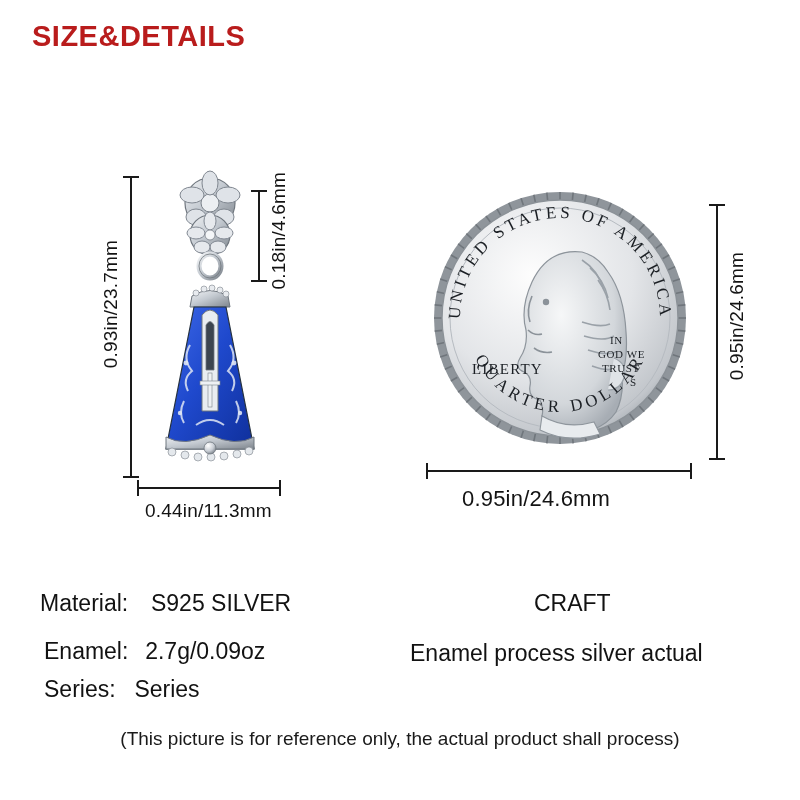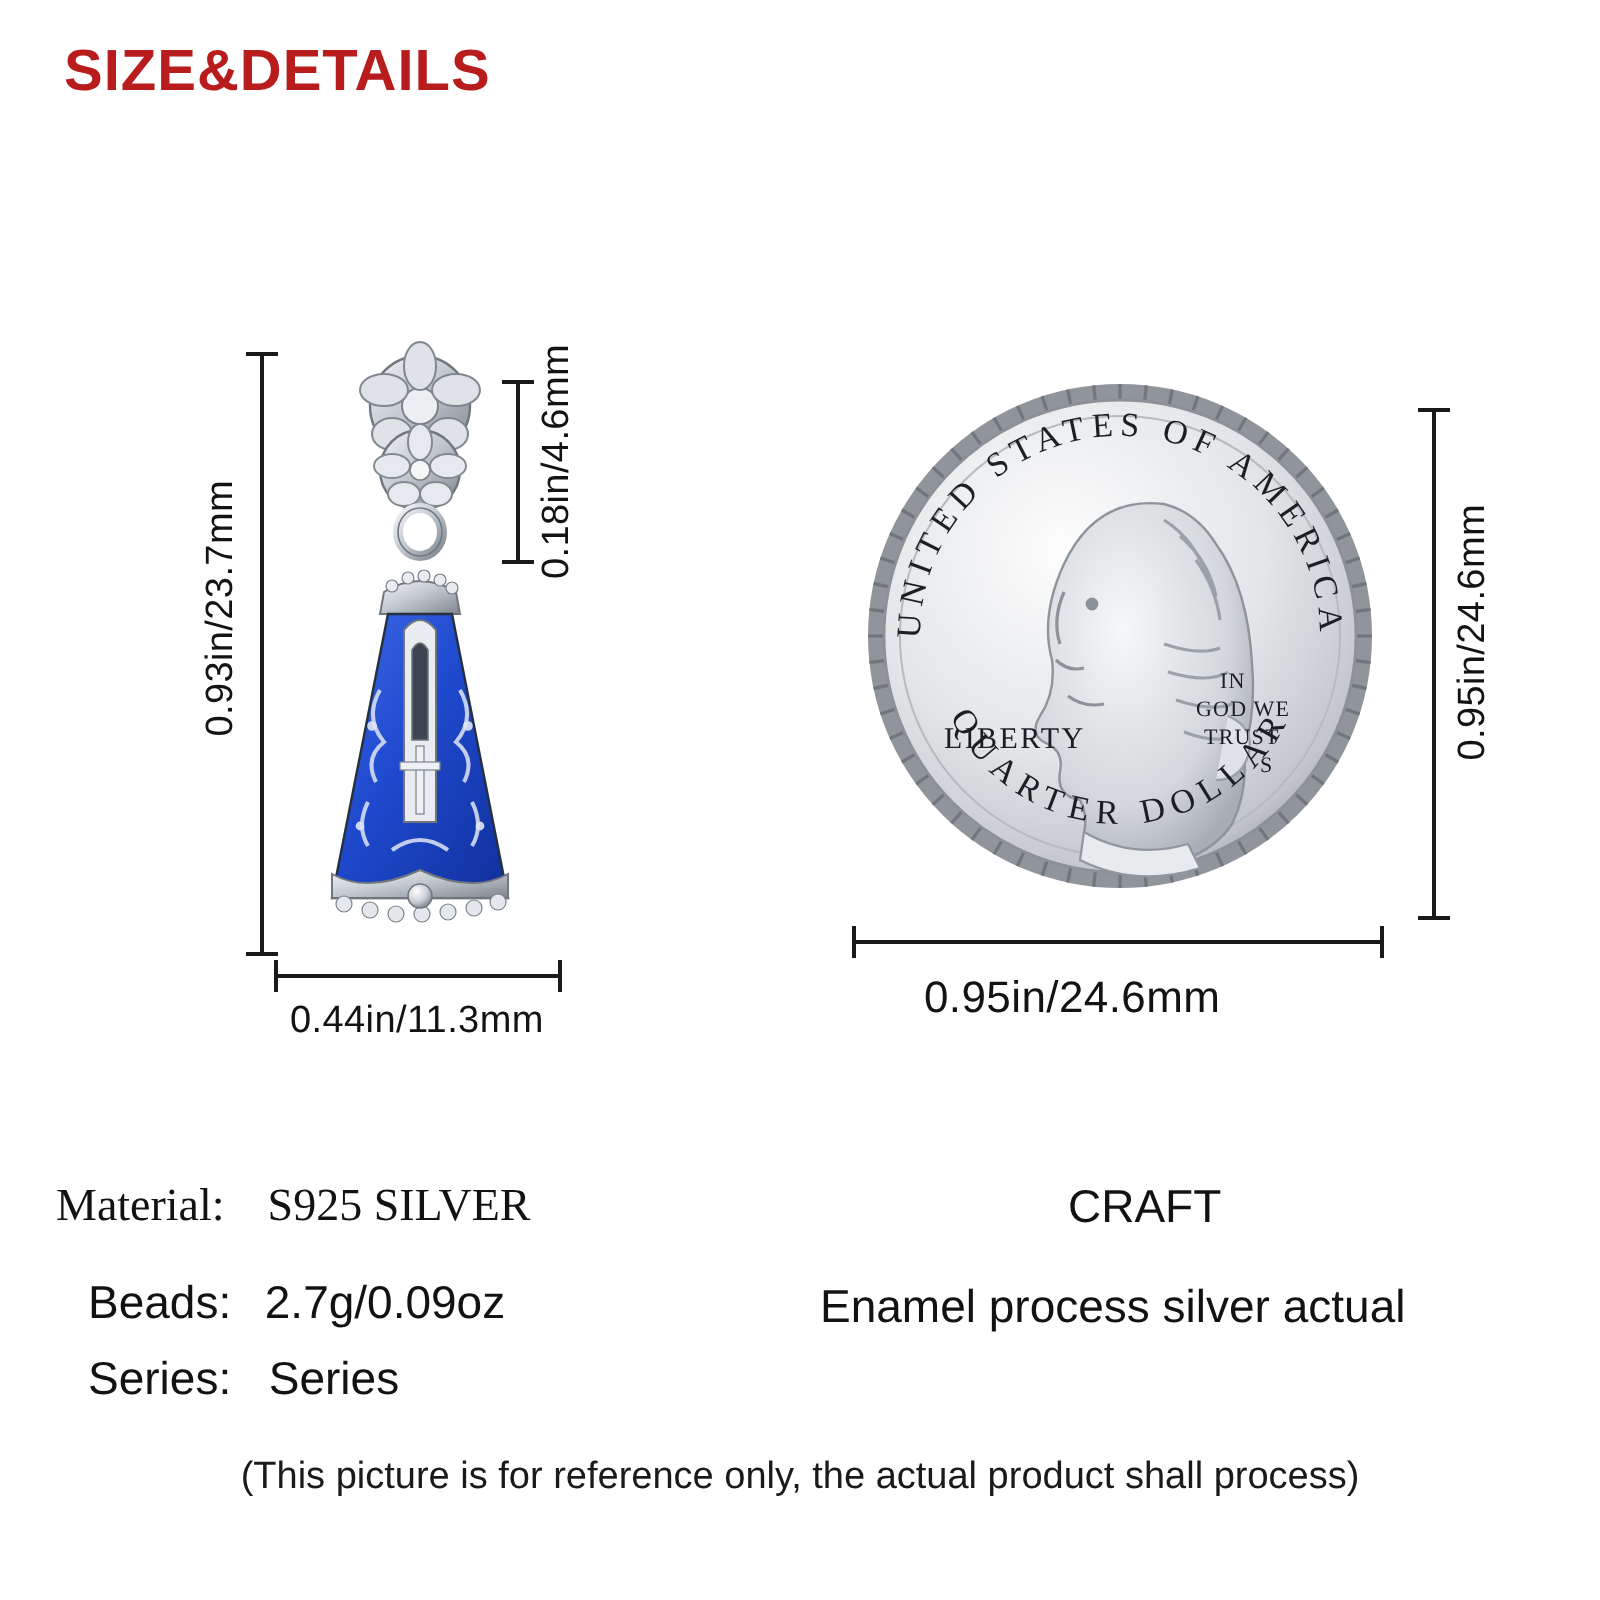"Material: S925 SILVER" div.spec { font-family: Liberation Serif, serif -> none; left: 28px -> 40px }
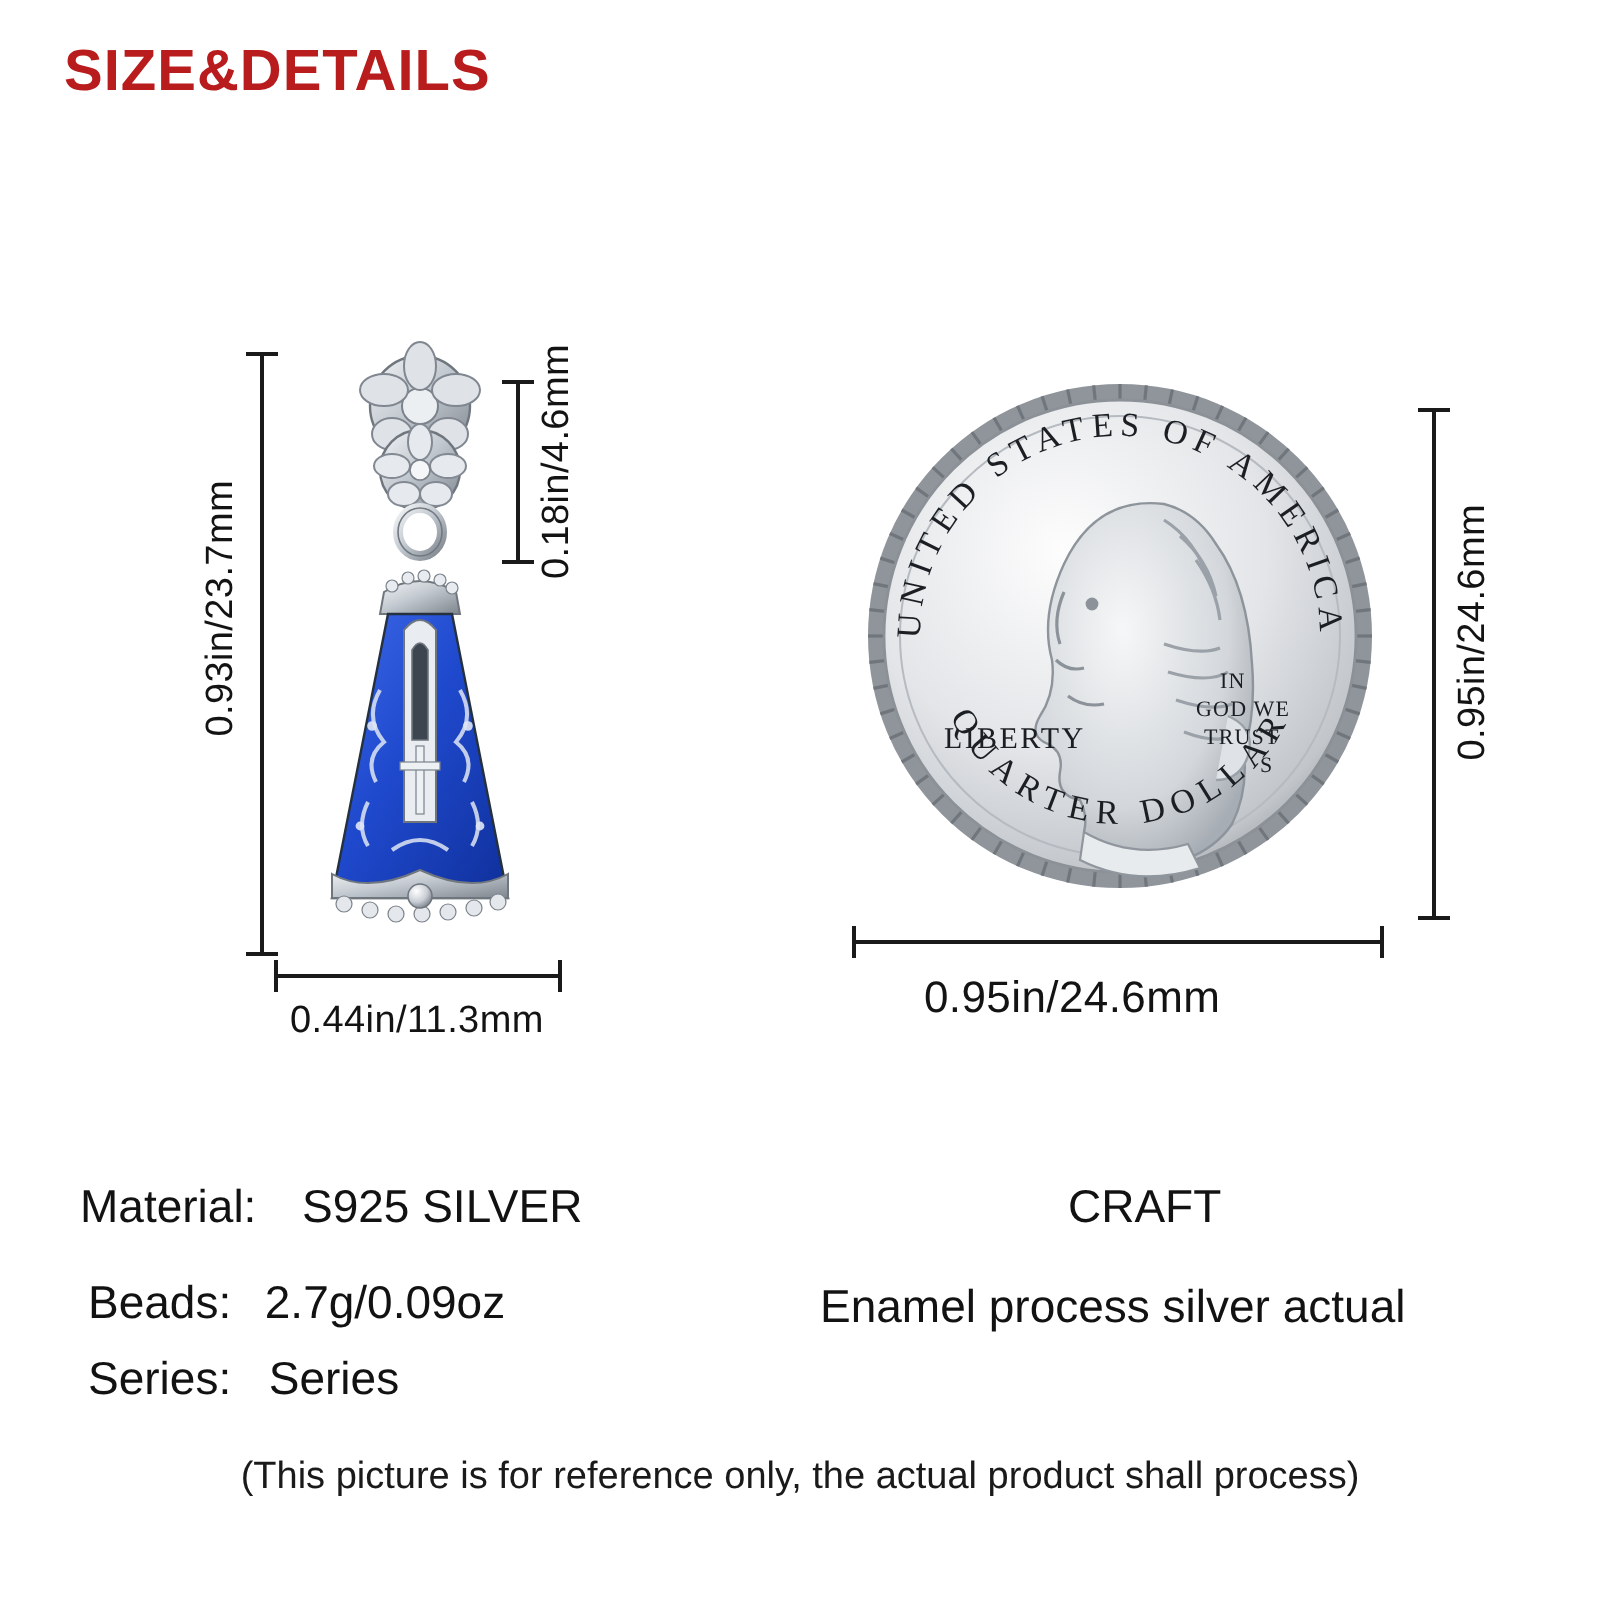"Beads:" span { text: Beads -> Enamel }
